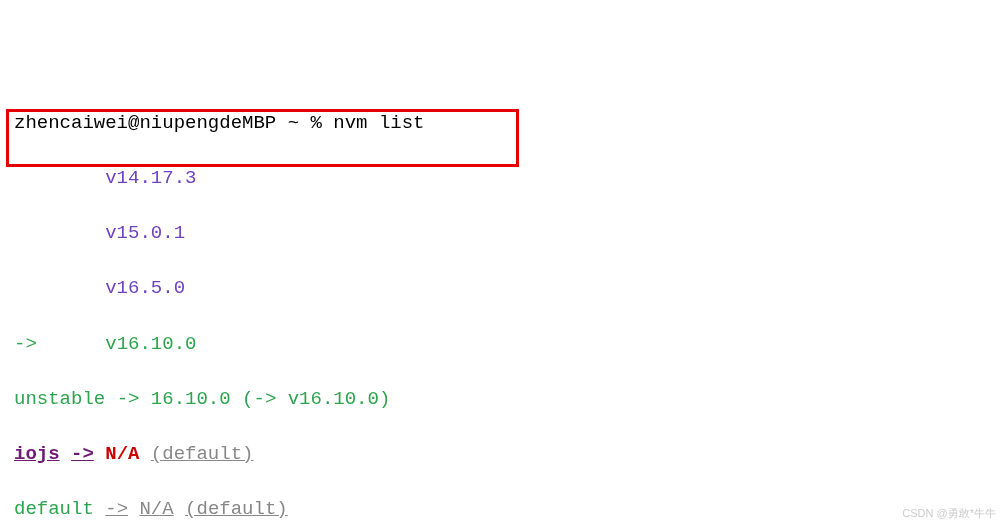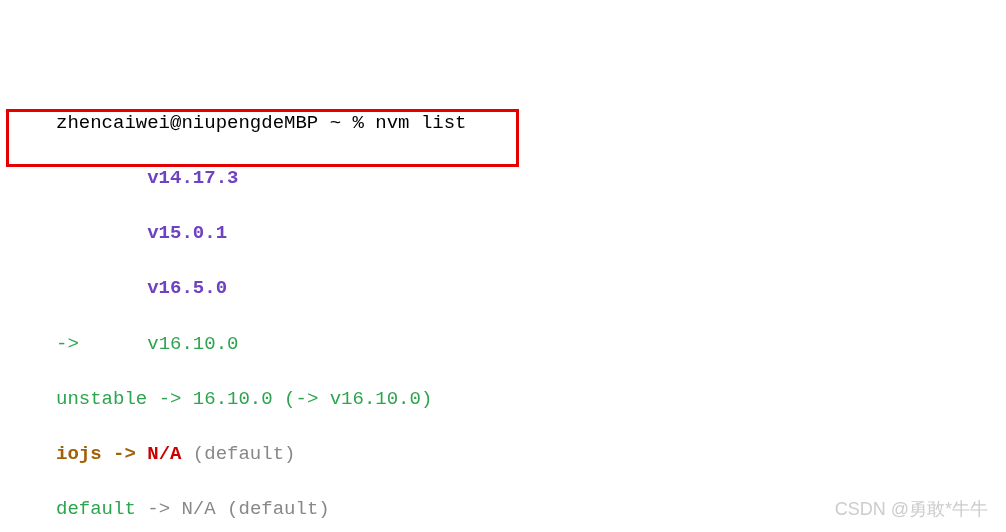"zhencaiwei@niupengdeMBP ~ % nvm list" .line { margin-left: 48px -> none; padding-left: 8px -> 14px }
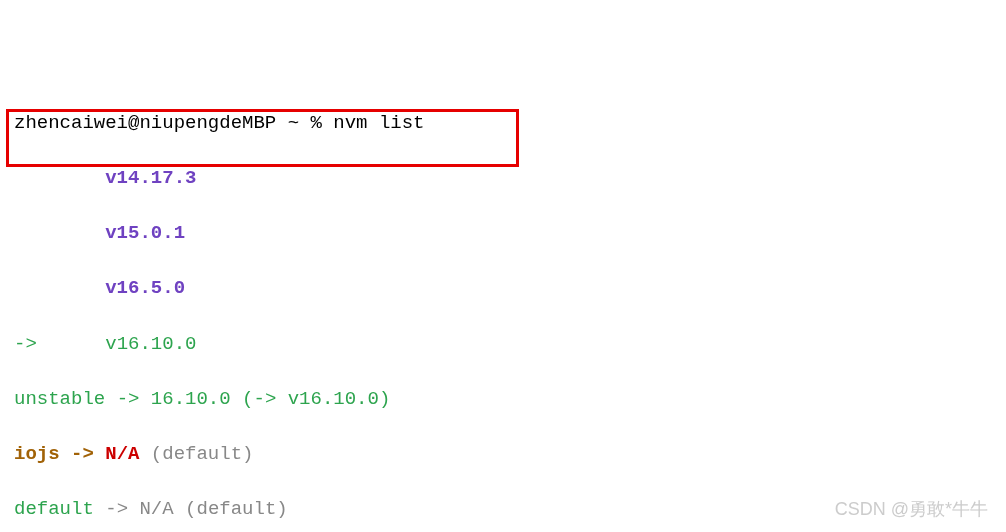"v14.17.3" .purple { font-weight: bold -> none }
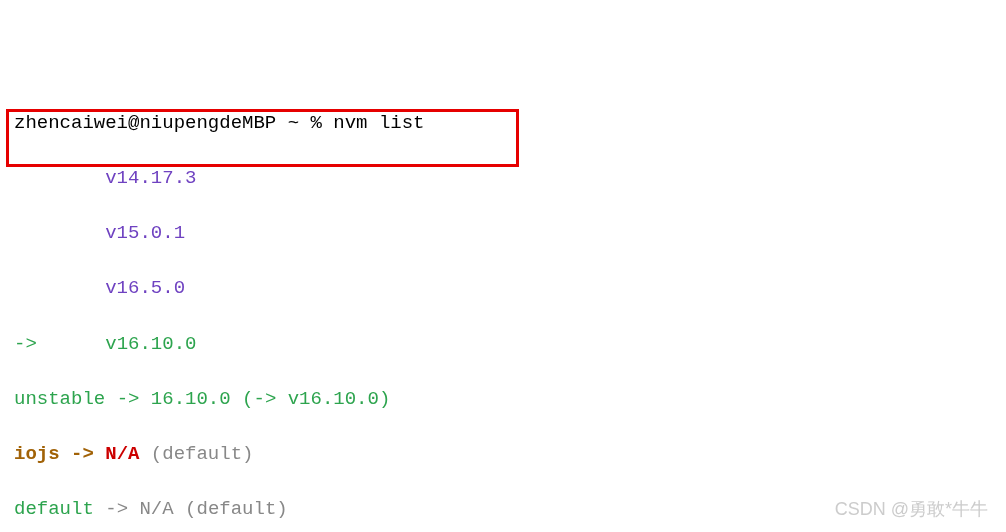"iojs" .olive { color: #a16207 -> #701a75; text-decoration: none -> underline }
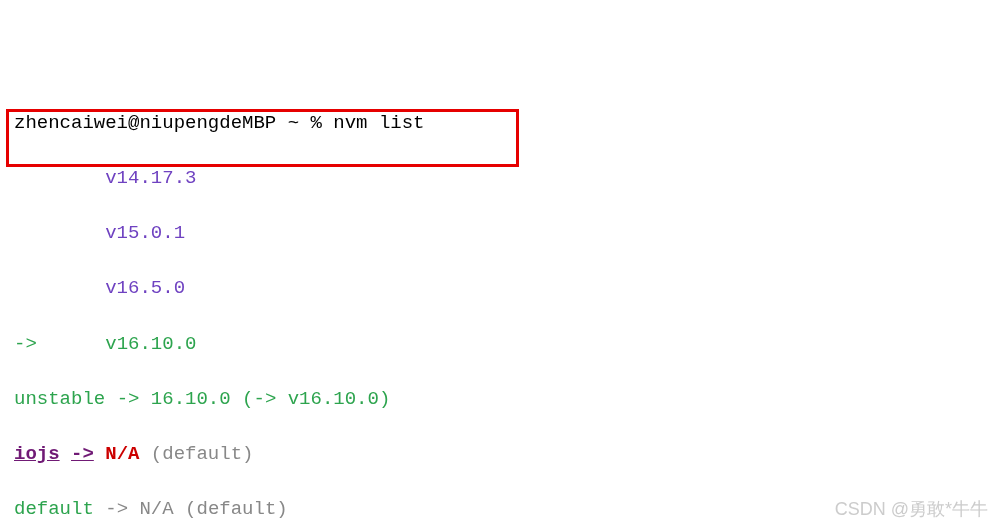"(default)" .gray { text-decoration: none -> underline }
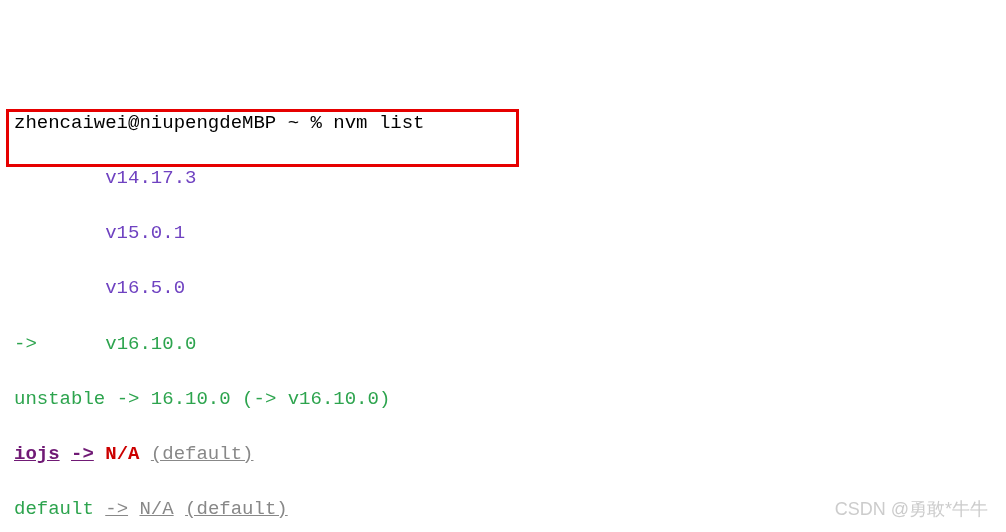"CSDN @勇敢*牛牛" .watermark { font-size: 18px -> 11px; right: 18px -> 10px }
